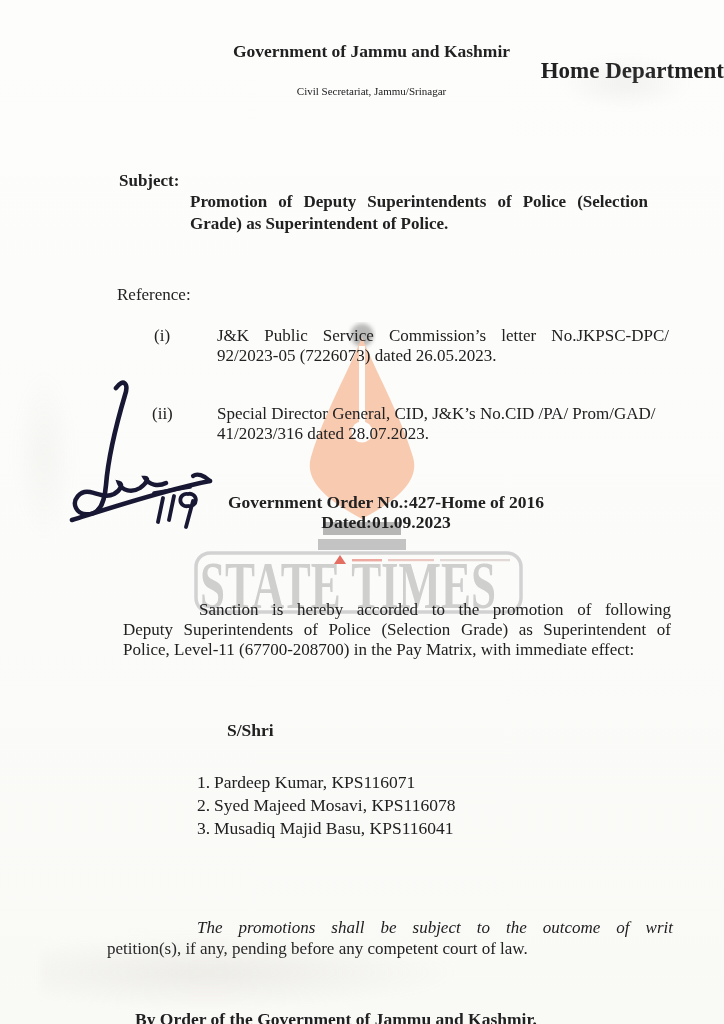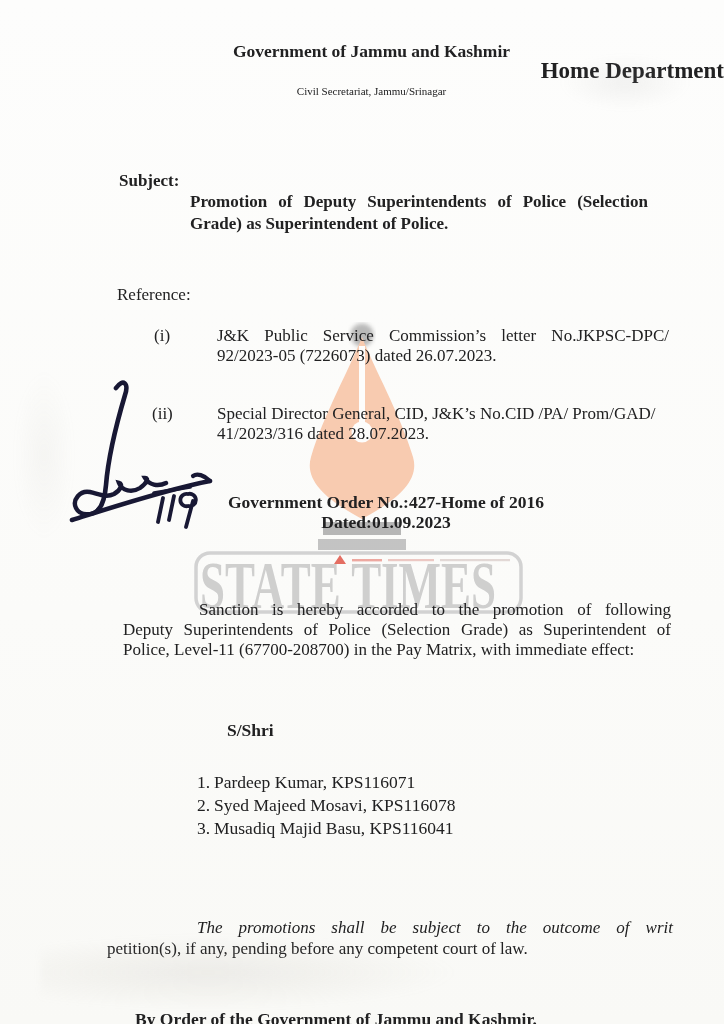"92/2023-05 (7226073) dated 26.07.2023." div.wrapline { text: 26.07.2023 -> 26.05.2023 }
